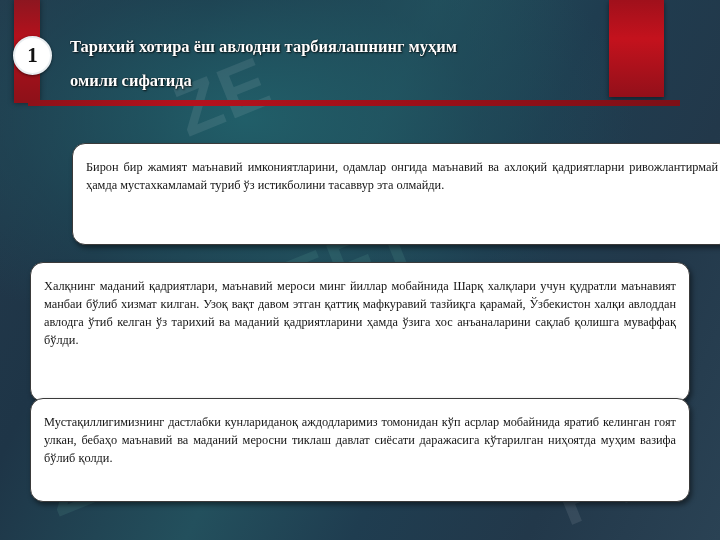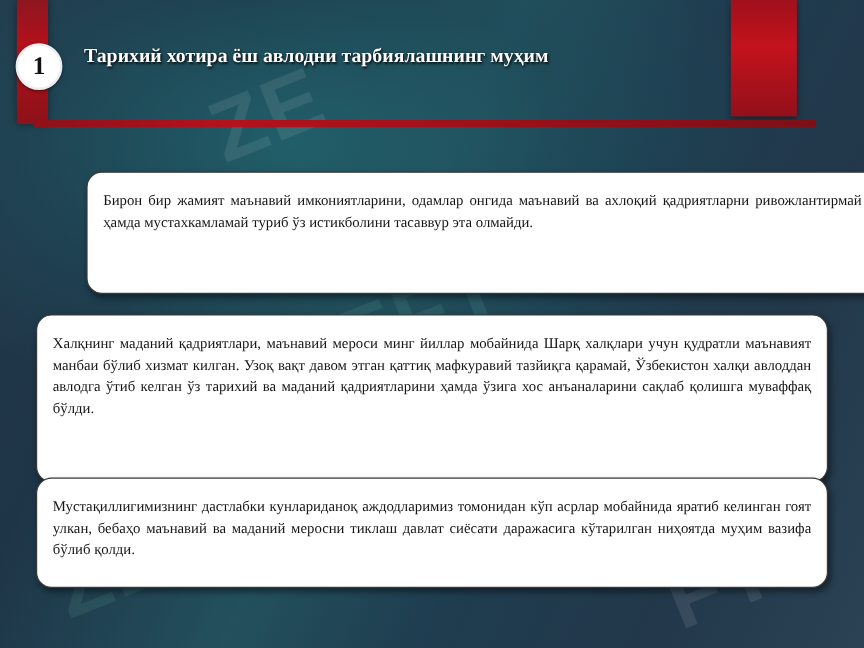"омили сифатида" span.ln2 { html: none -> <span>омили сифатида</span> }
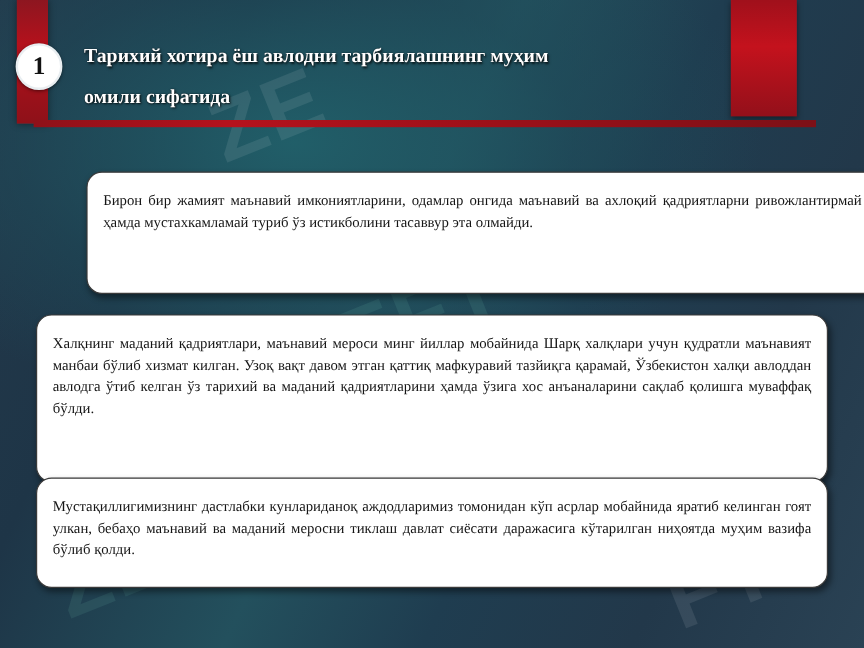"Мустақиллигимизнинг дастлабки" #box3 { height: 92px -> 104px }
